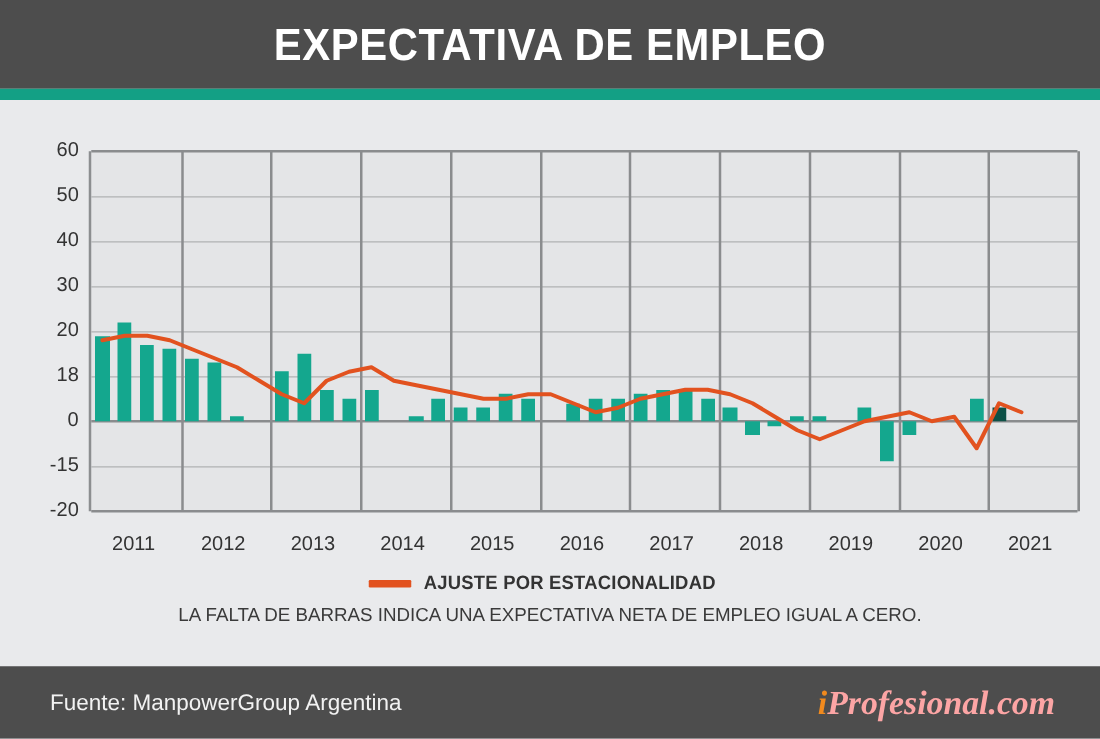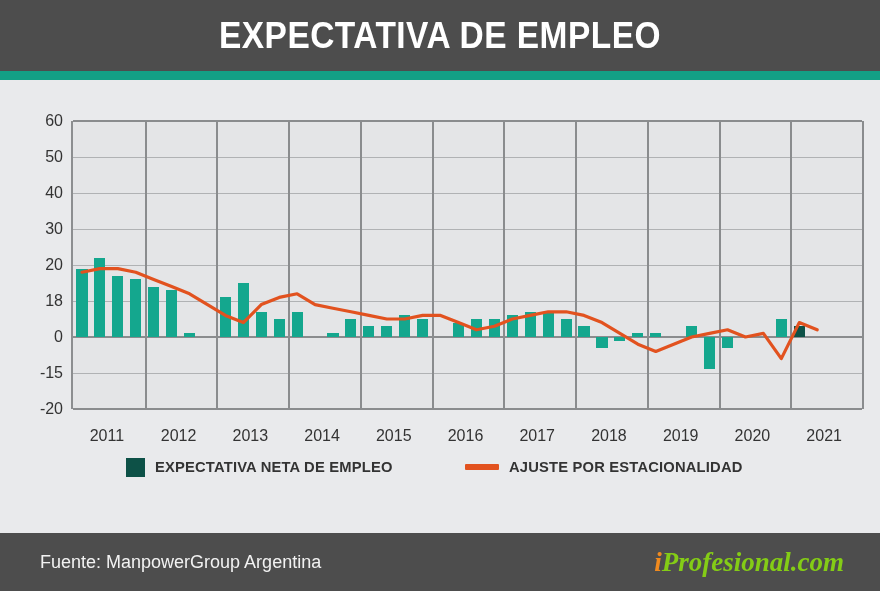"EXPECTATIVA NETA DE EMPLEO" div.legend-item { html: <div> <span></span> <span>EXPECTATIVA NETA DE EMPLEO</span> </div> -> none }
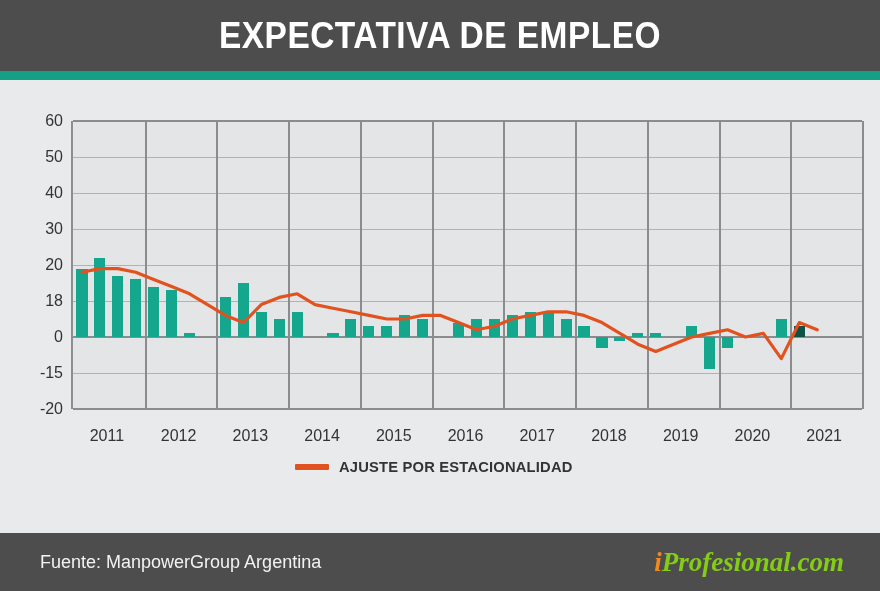"LA FALTA DE BARRAS INDICA" div.legend-note { html: none -> <div>LA FALTA DE BARRAS INDICA UNA EXPECTATIVA NETA DE EMPLEO IGUAL A CERO.</div> }
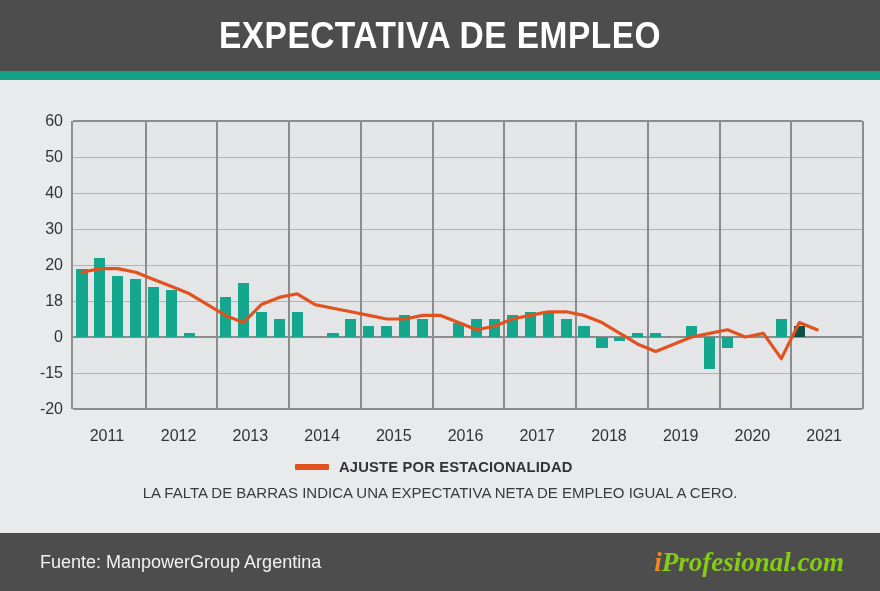"Profesional.com" .logo-rest { color: #84cc16 -> #fca5a5 }
